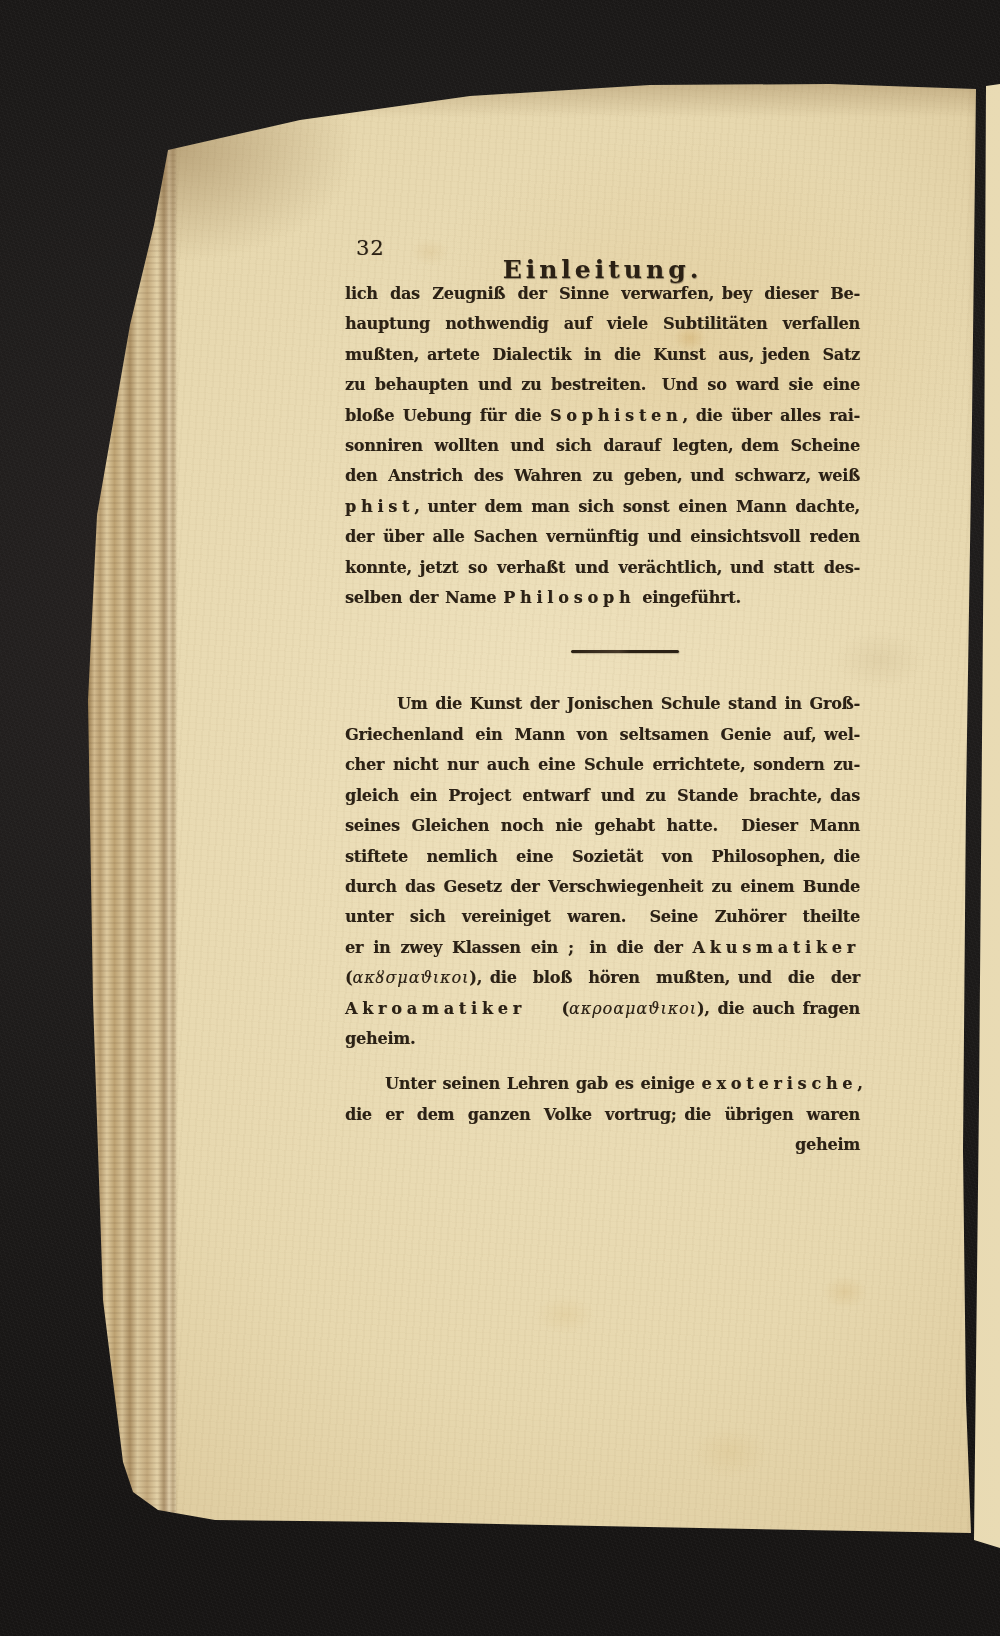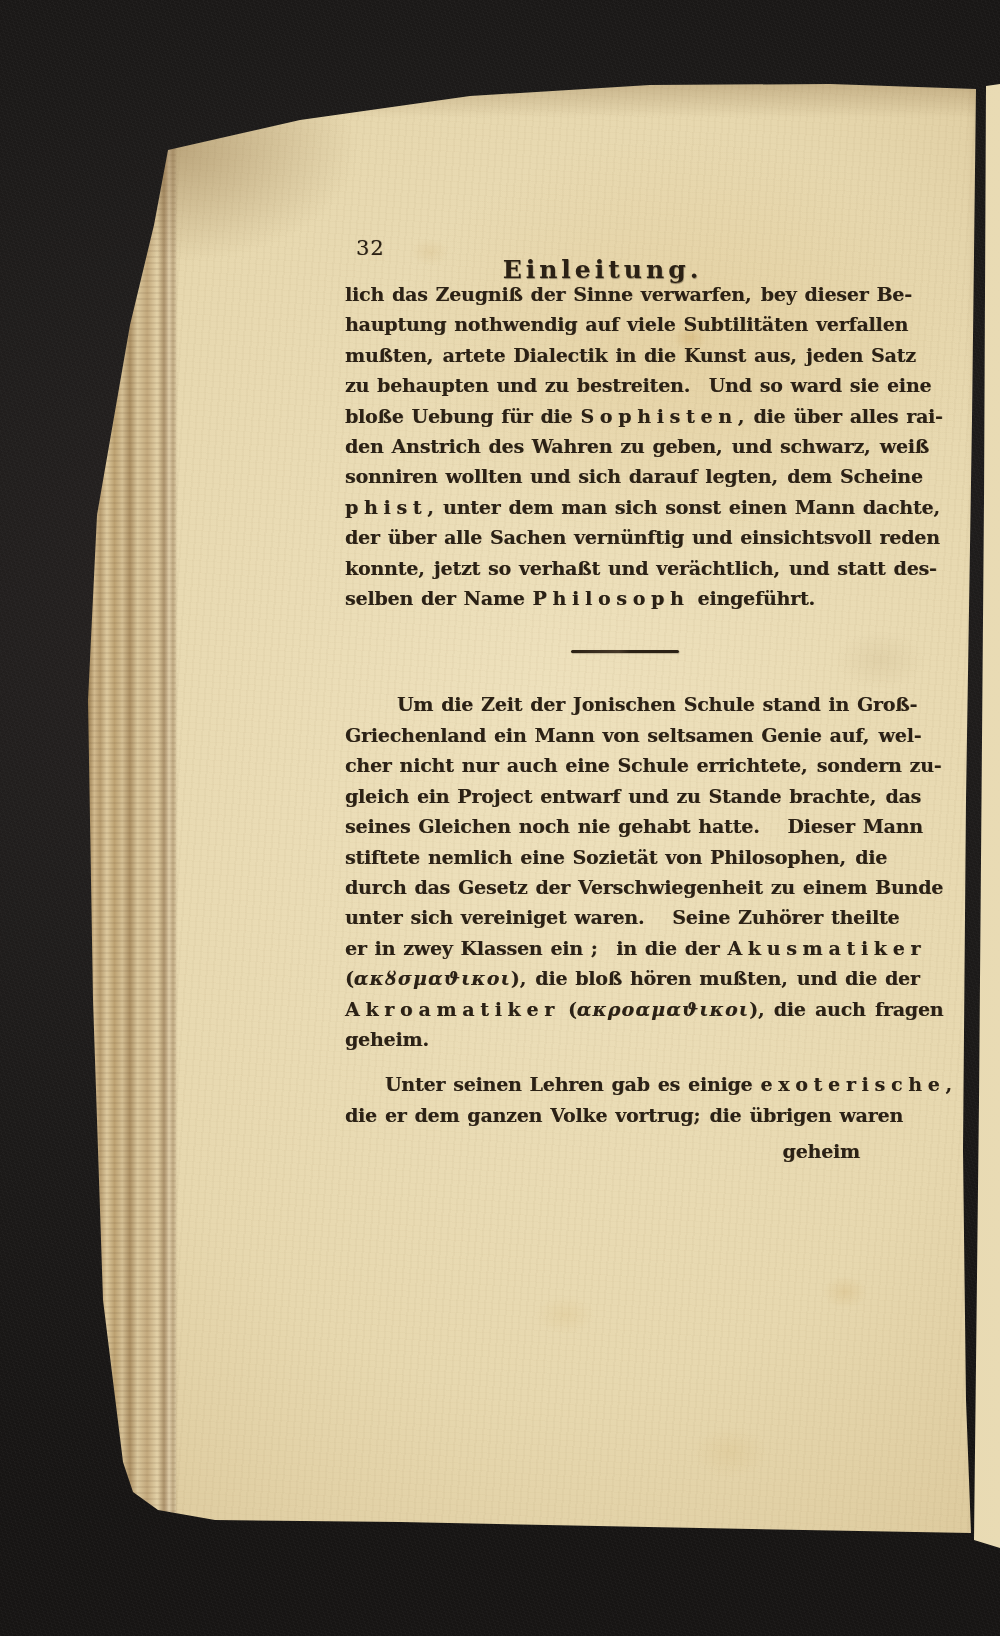"lich das Zeugniß der Sinne" .text-block { font-size: 19px -> 16px }
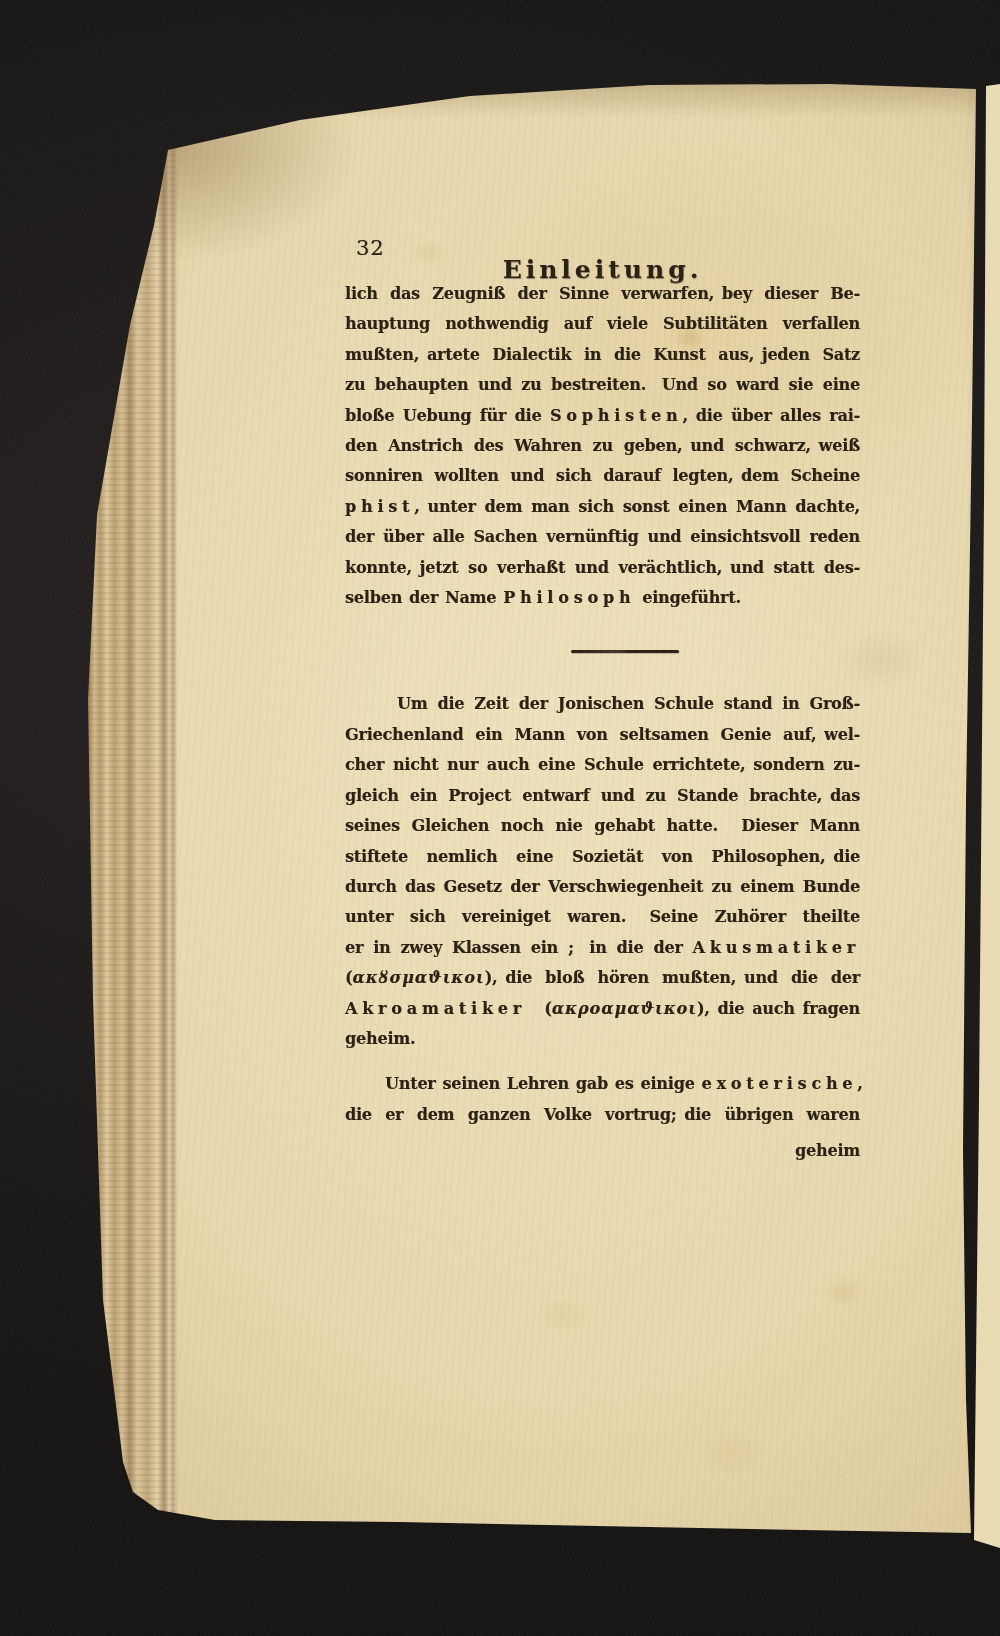"den Anstrich des Wahren zu" div.line { order: before "sonniren wollten und sich darauf" -> after "sonniren wollten und sich darauf" }
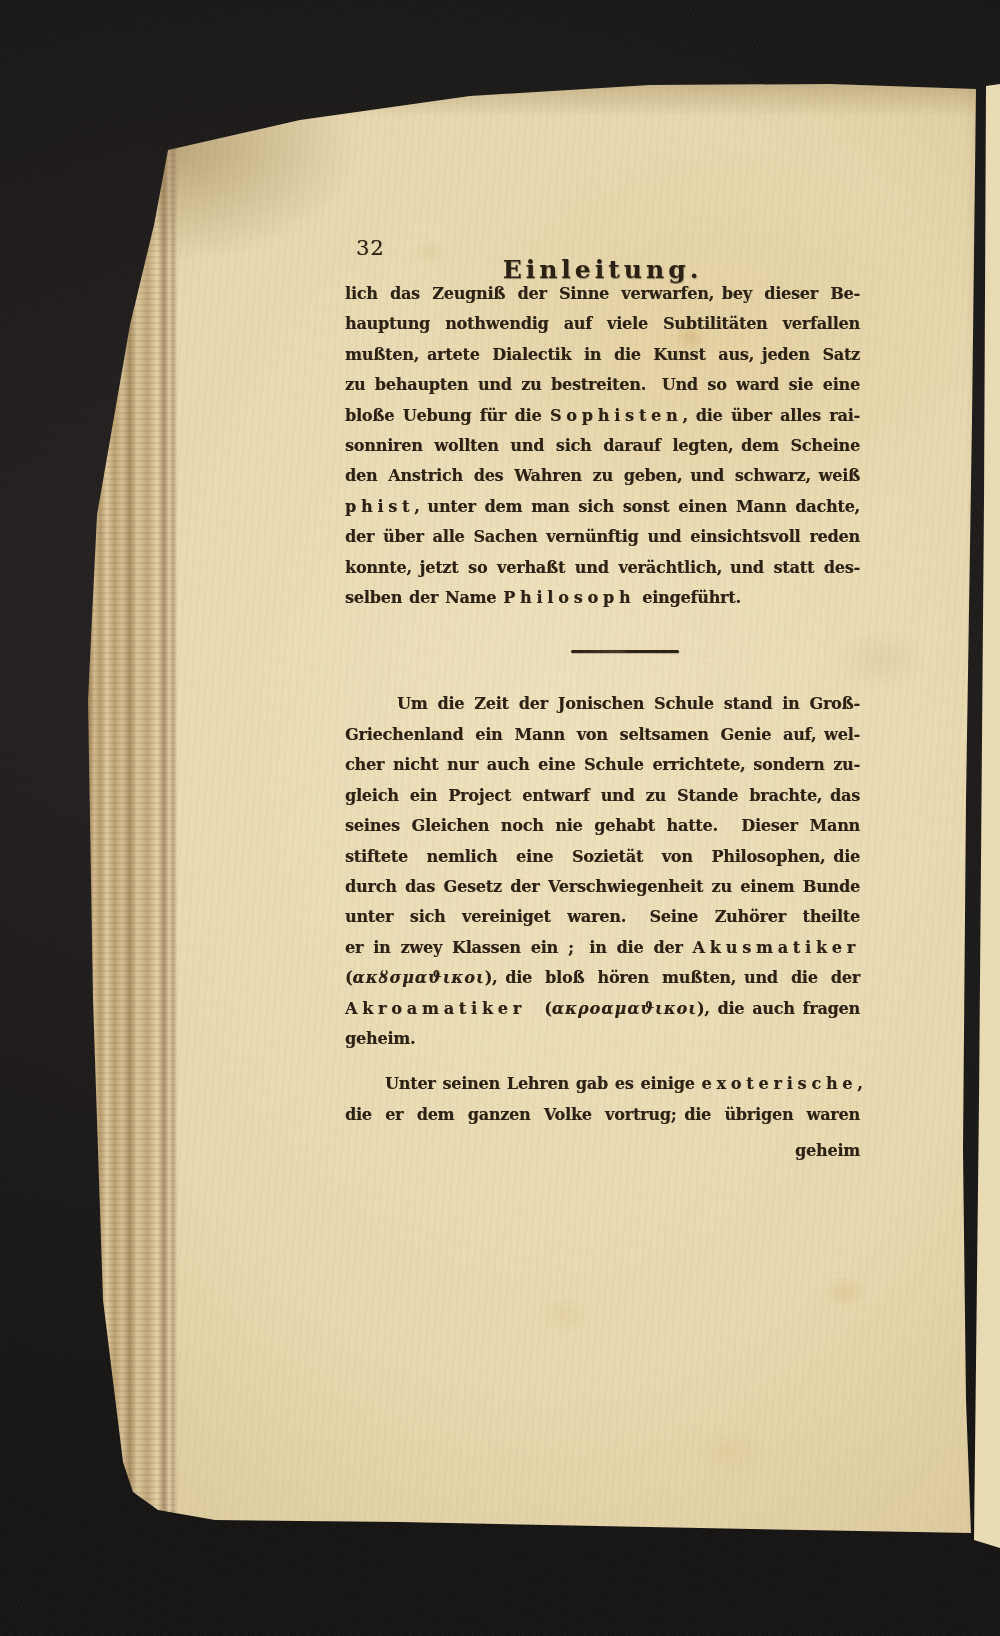"Um die Zeit der Jonischen" span { text: Zeit -> Kunst }
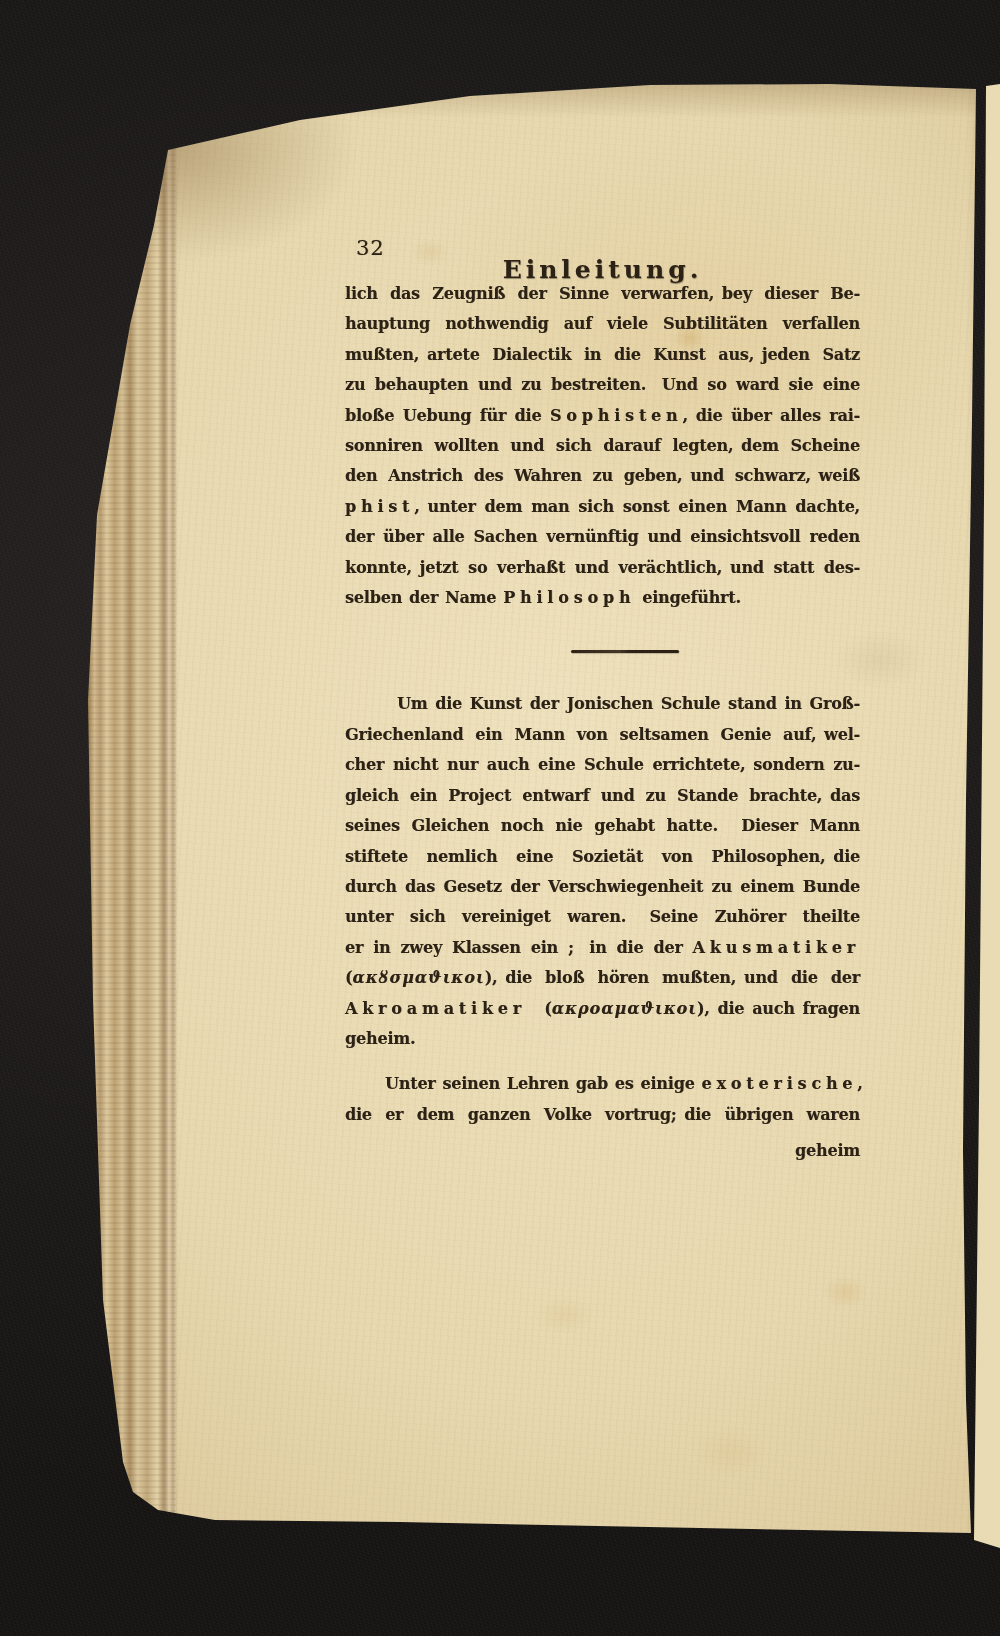"ακȣσμαϑικοι" .gr { font-weight: bold -> normal }
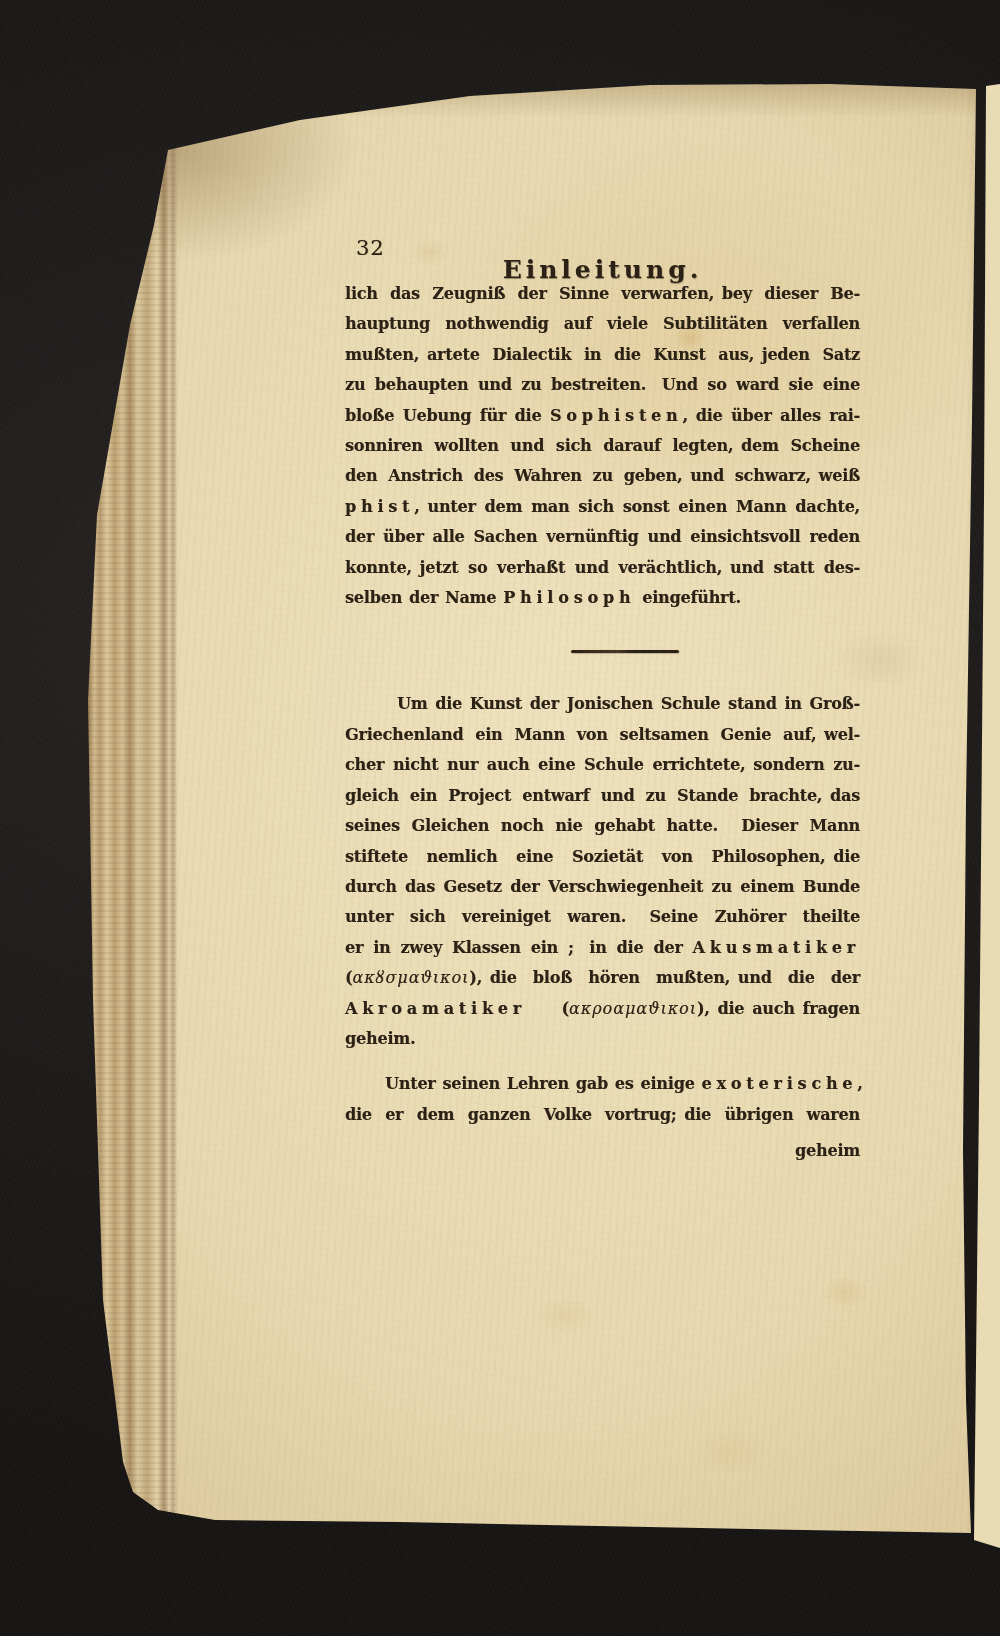"geheim" .catchword-line { margin-top: 6px -> 0 }
